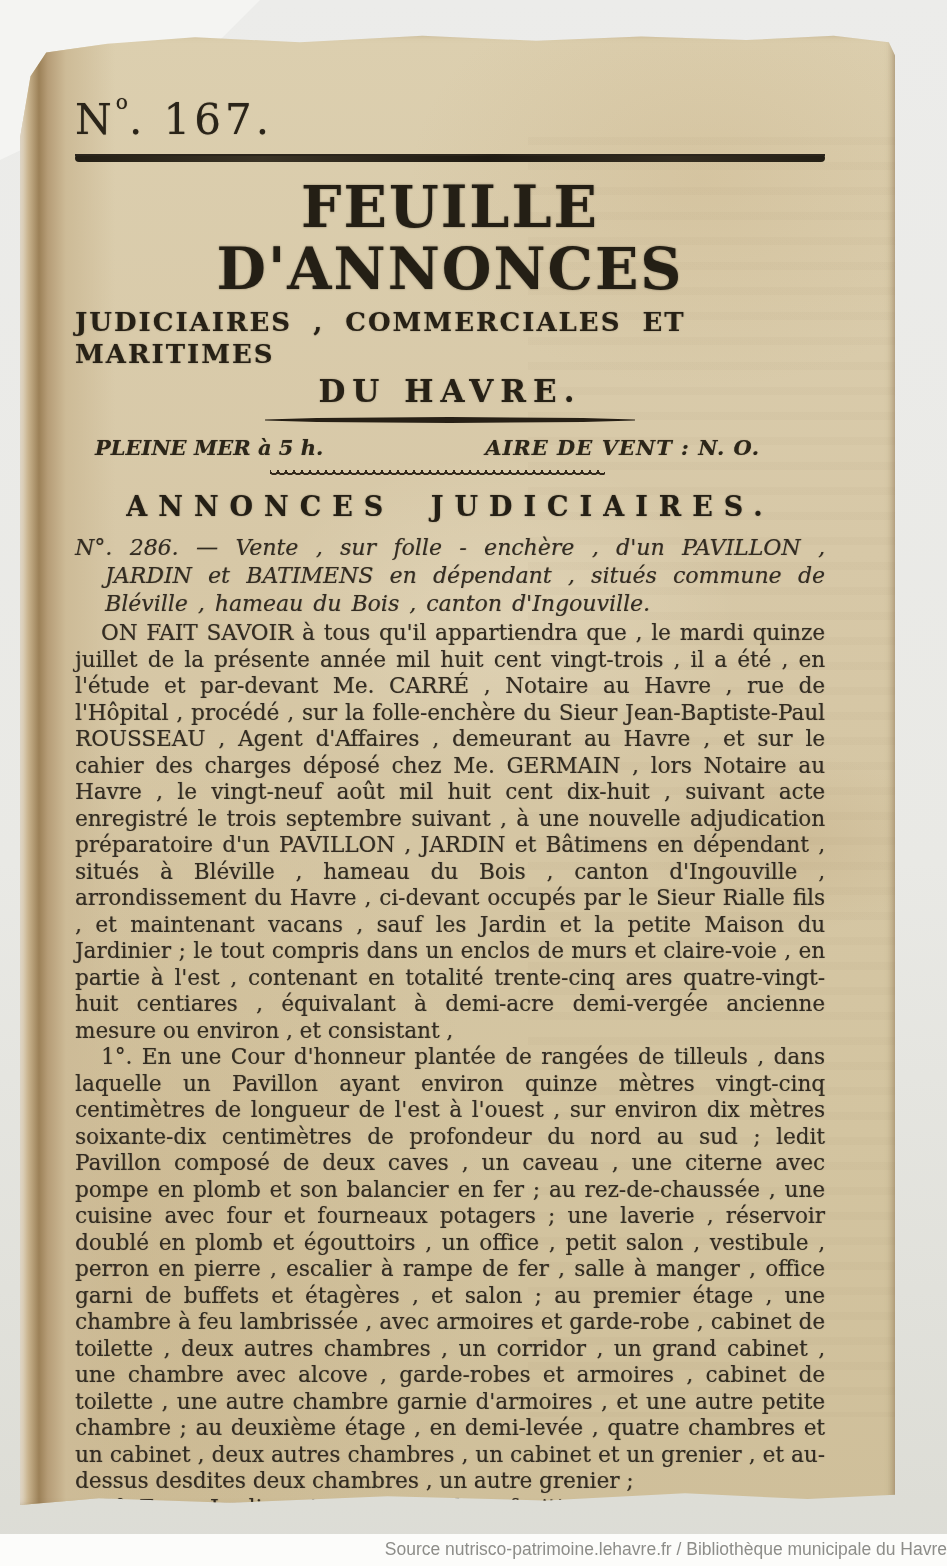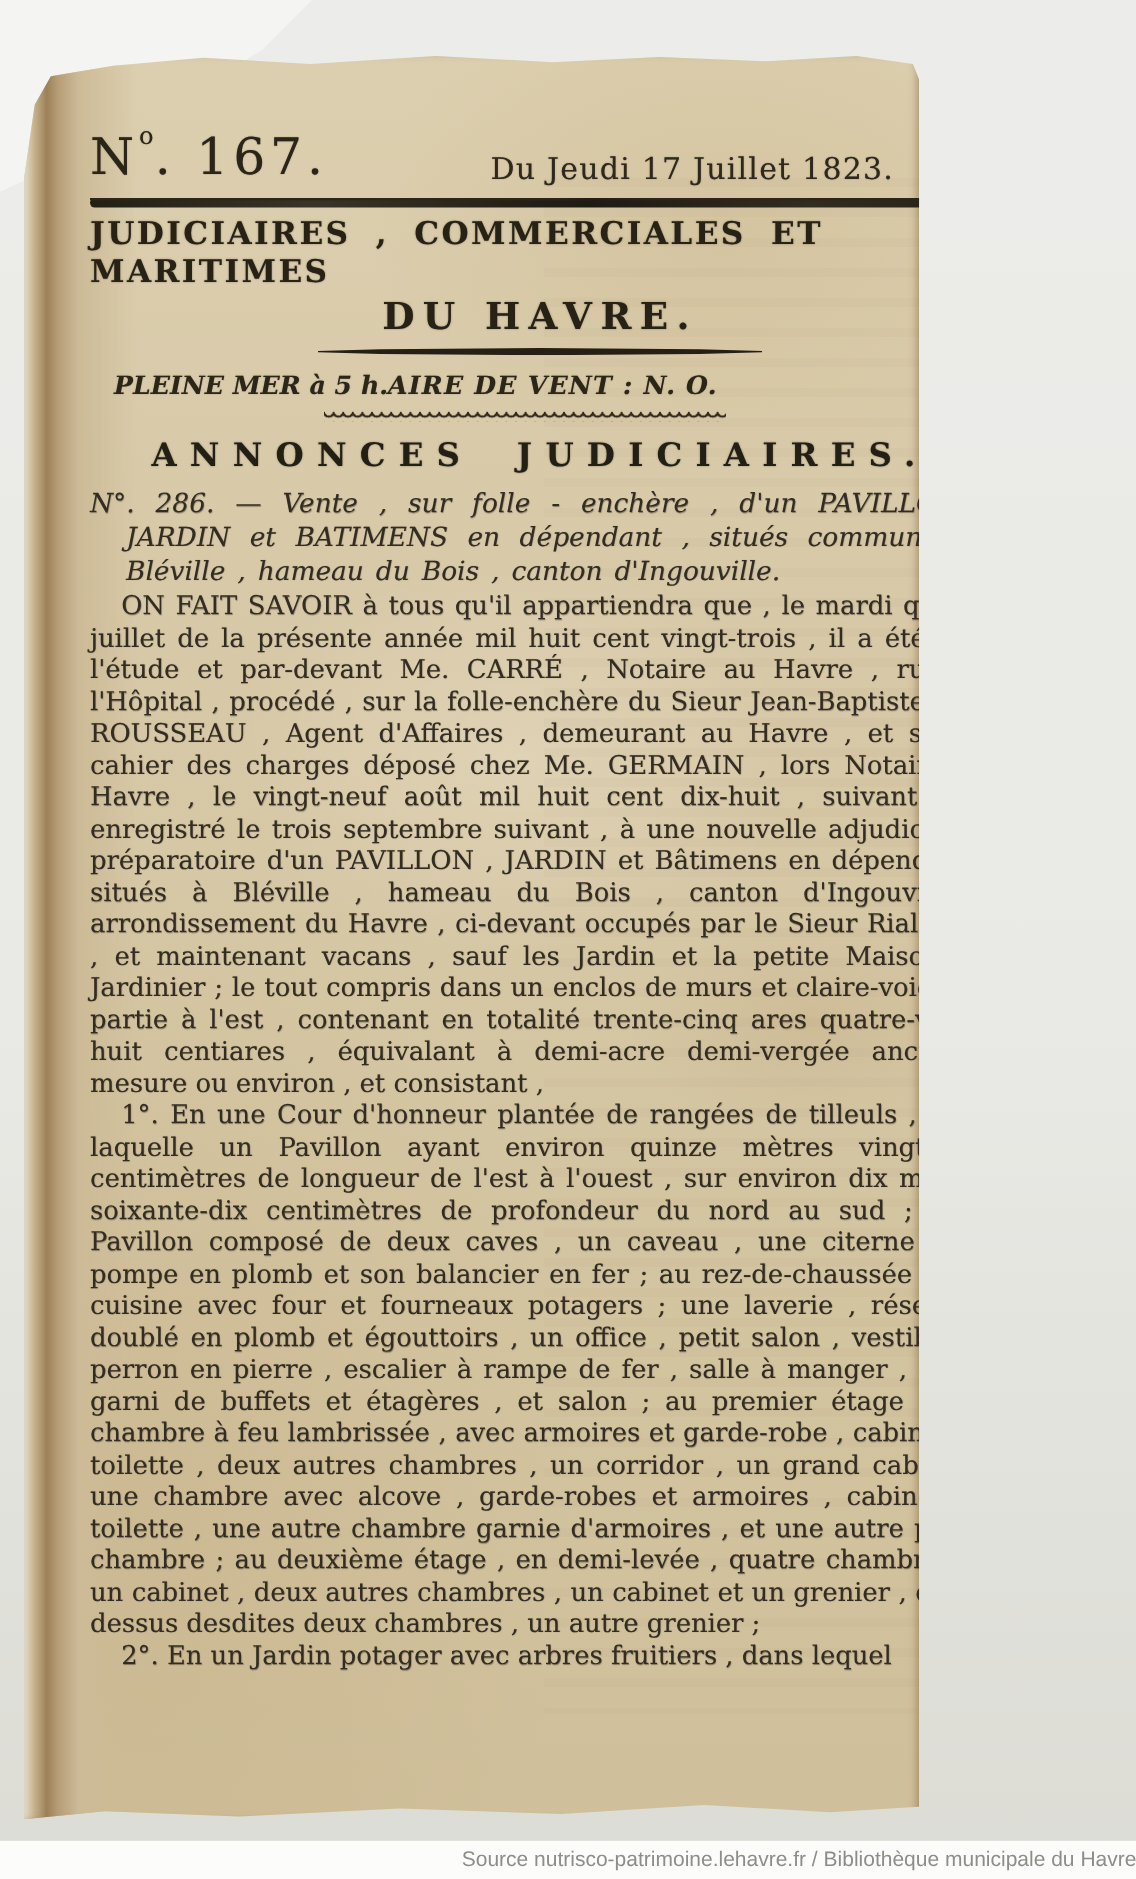"No. 167." .paper { top: 43px -> 32px; width: 746px -> 875px }
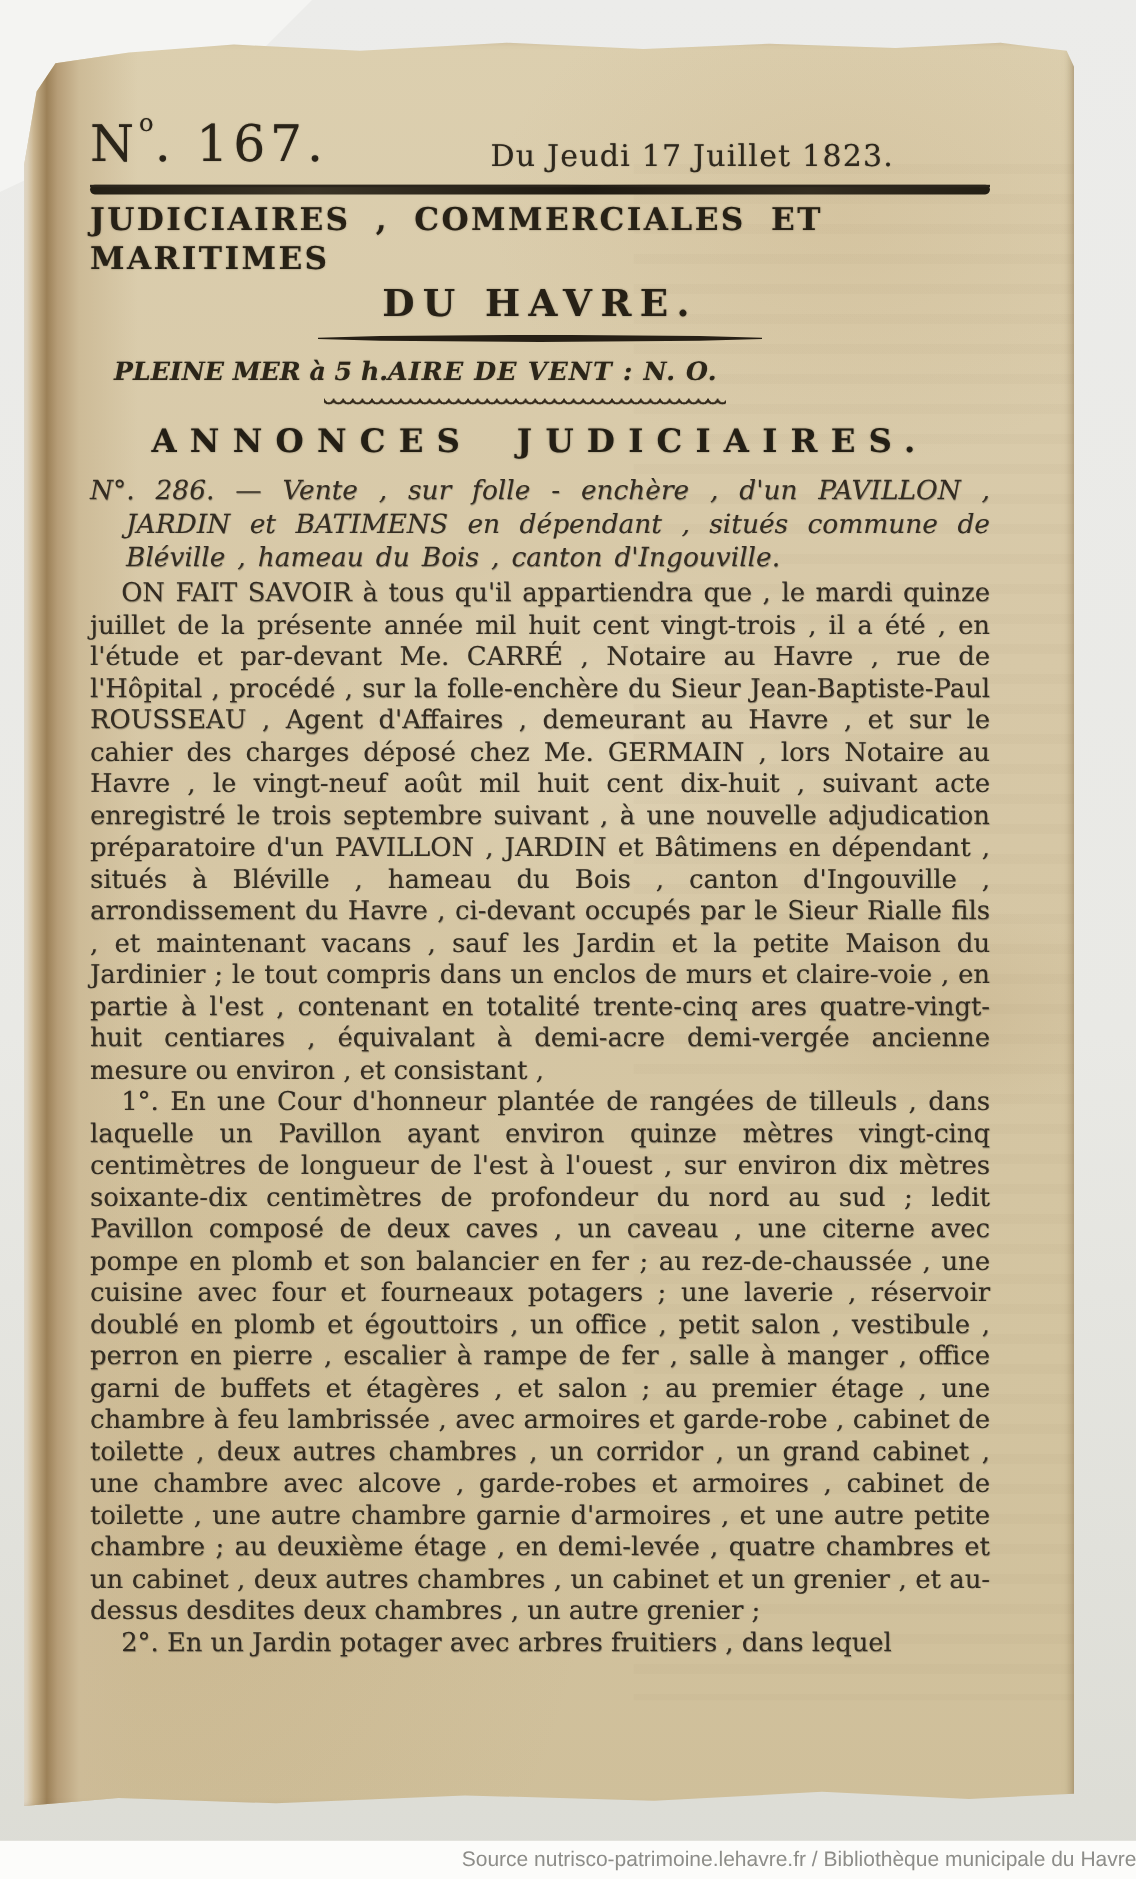"Du Jeudi 17 Juillet 1823." div.date { html: <div>Du Jeudi 17 Juillet 1823.</div> -> none }
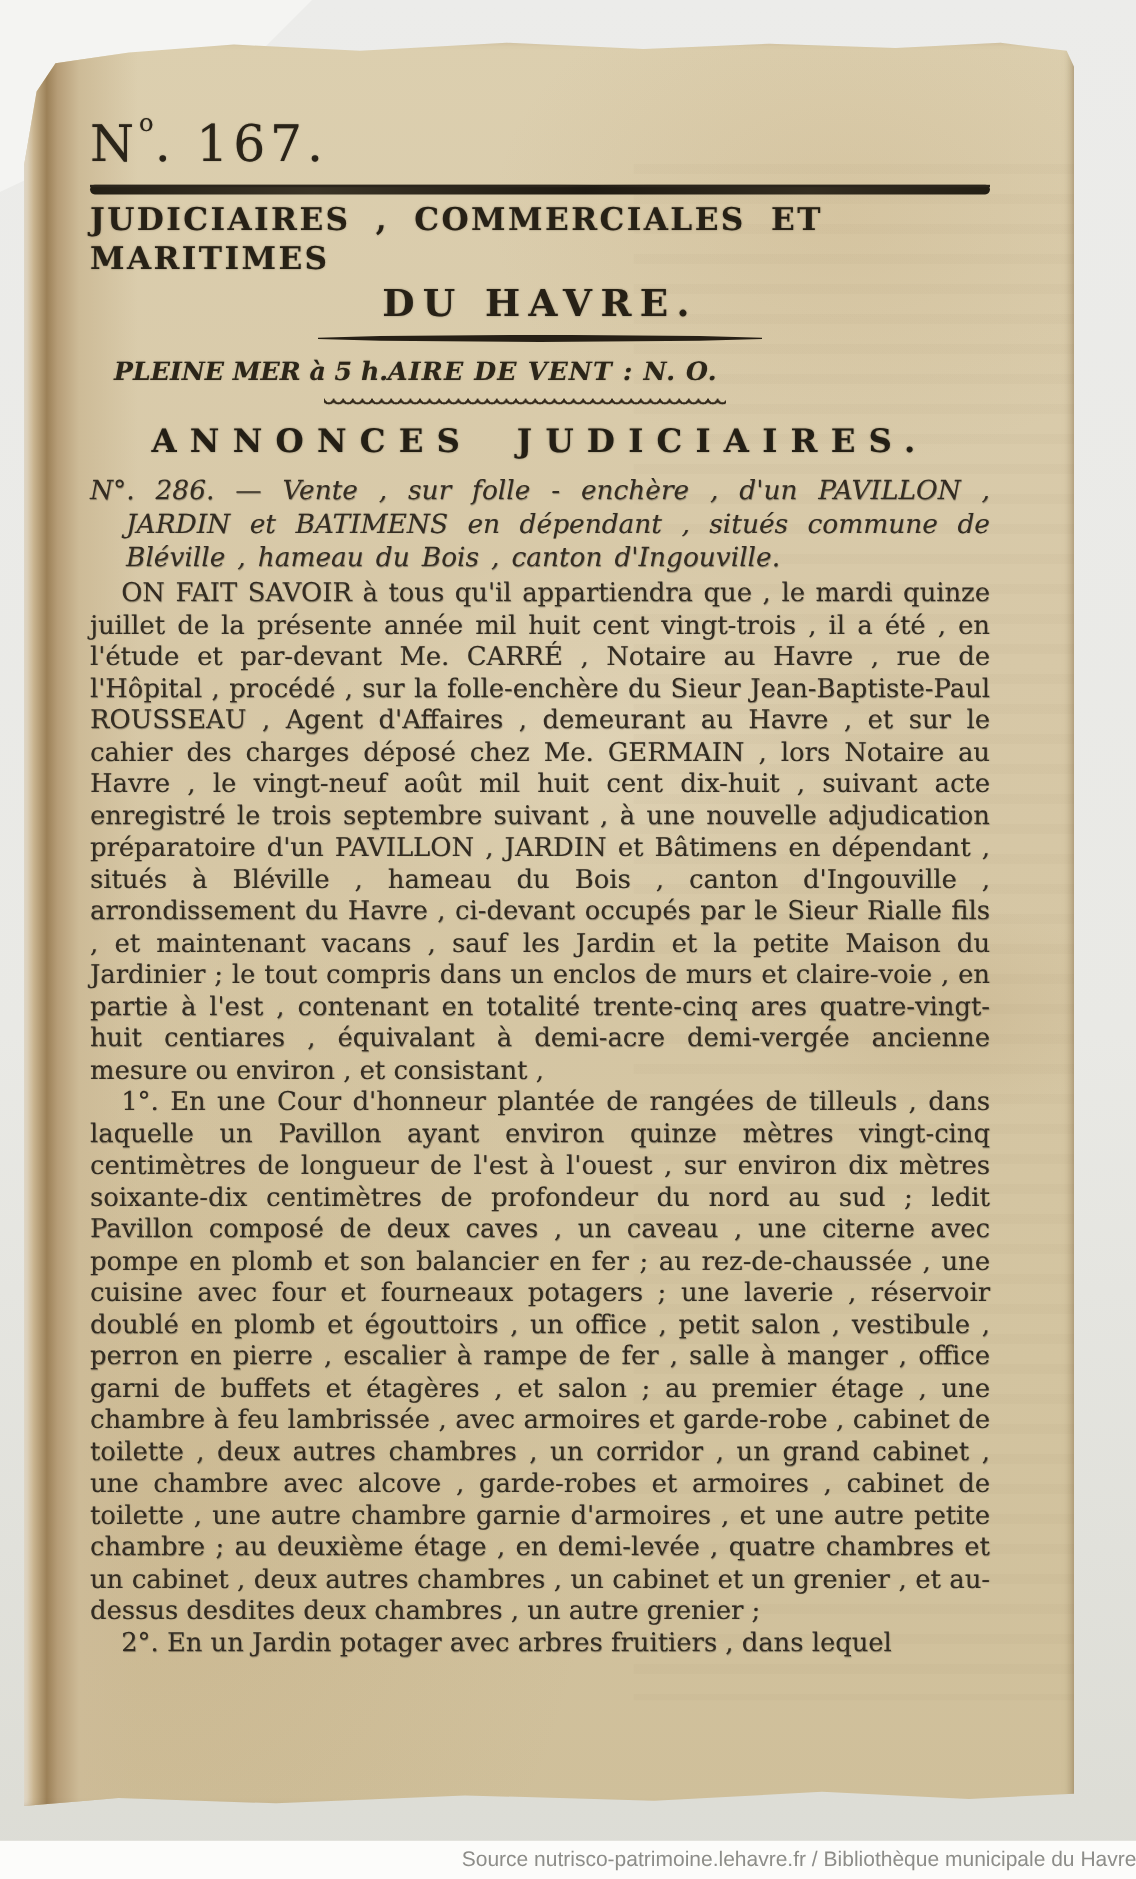"FEUILLE D'ANNONCES" h1.masthead-title { html: none -> <h1>FEUILLE D'ANNONCES</h1> }
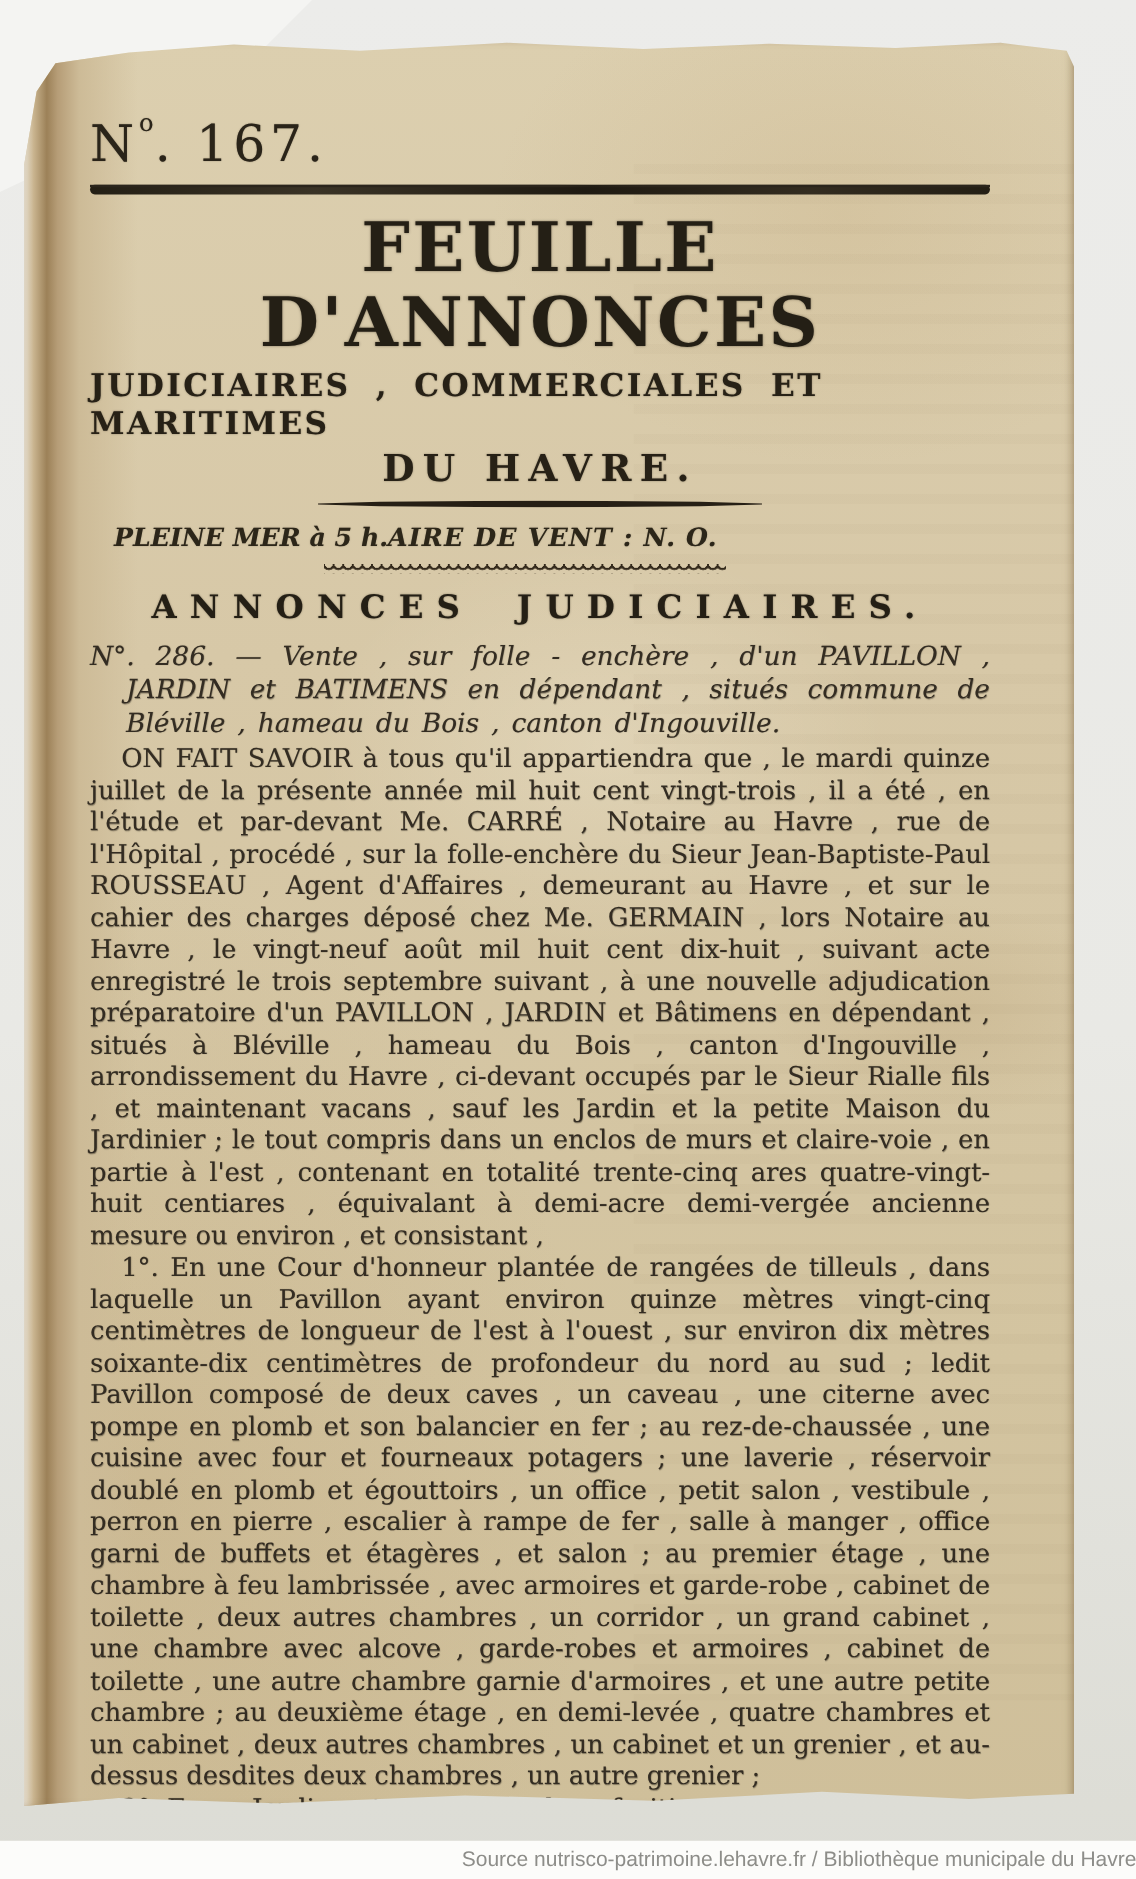"PLEINE MER à 5 h." .info-row { justify-content: flex-start -> space-between }
